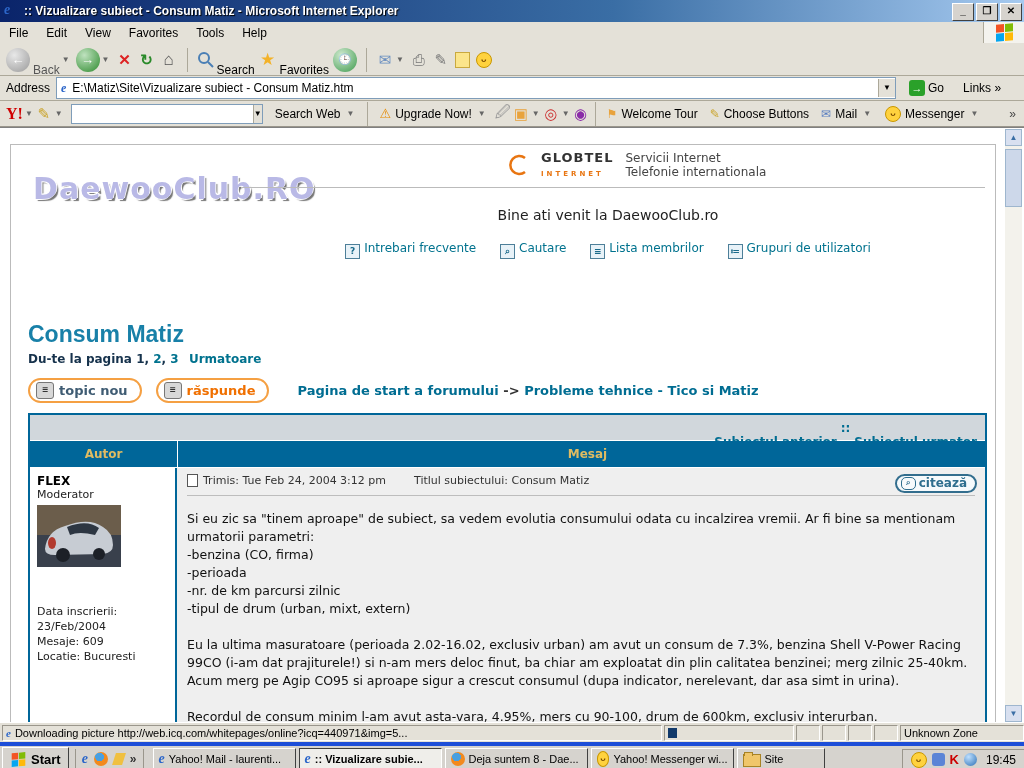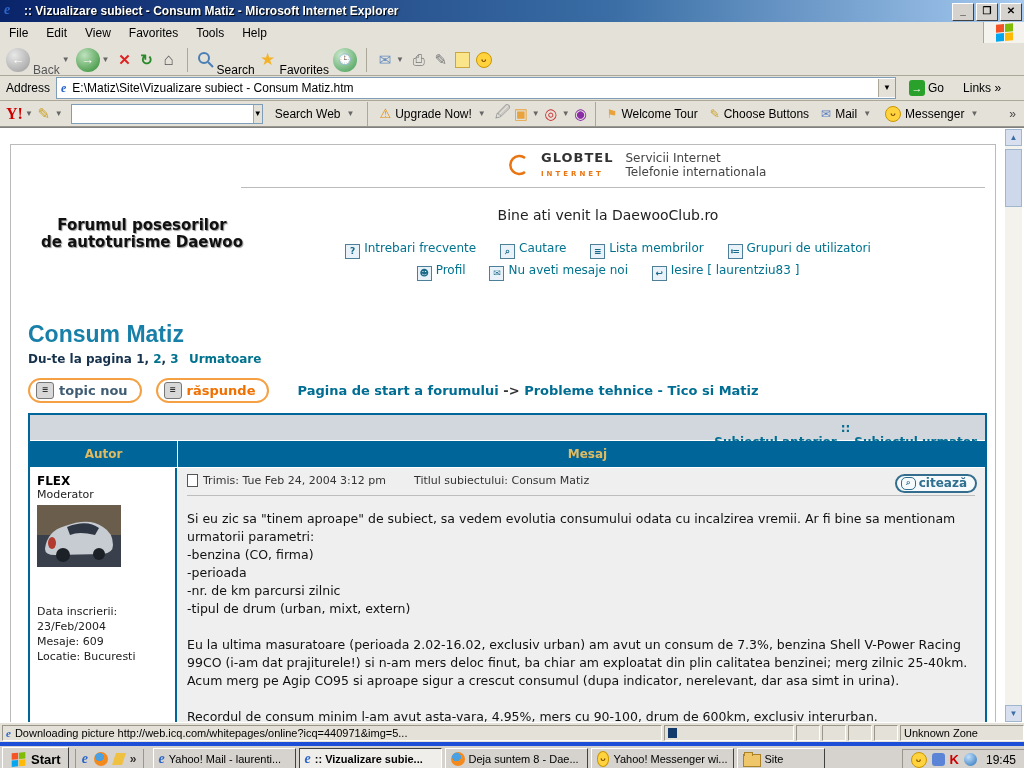"DaewooClub.RO" div.site-logo { html: none -> <div>DaewooClub.RO</div> }
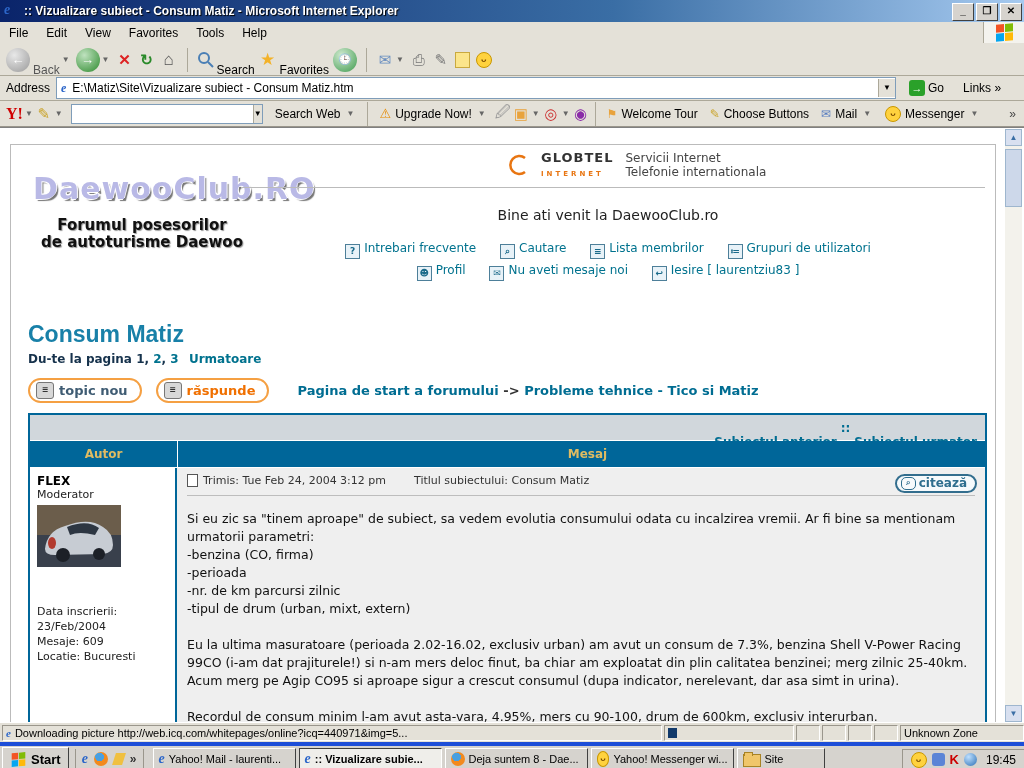"Forumul posesorilor" div.tagline { html: <div>Forumul posesorilor de autoturisme Daewoo</div> -> none }
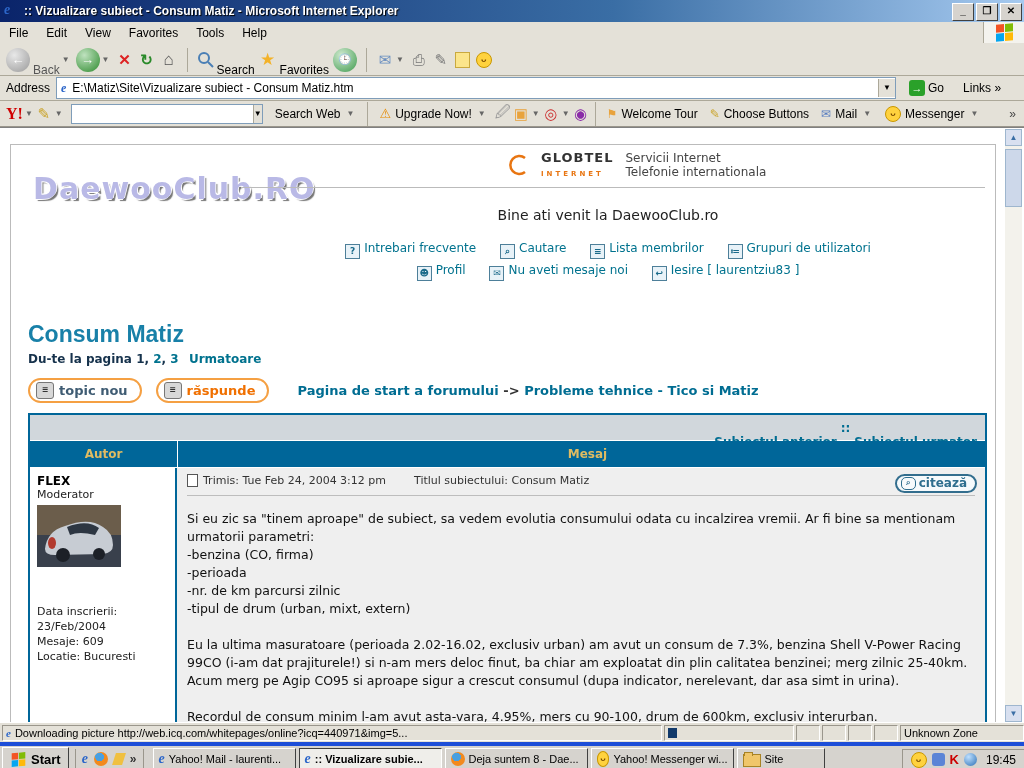"☻ Profil ✉ Nu aveti" div.navrow { html: <div> <a><span>☻</span><span>Profil</span></a> <a><span>✉</span><span>Nu aveti mesaje noi</span></a> <a><span>↩</span><span>Iesire [ laurentziu83 ]</span></a> </div> -> none }
